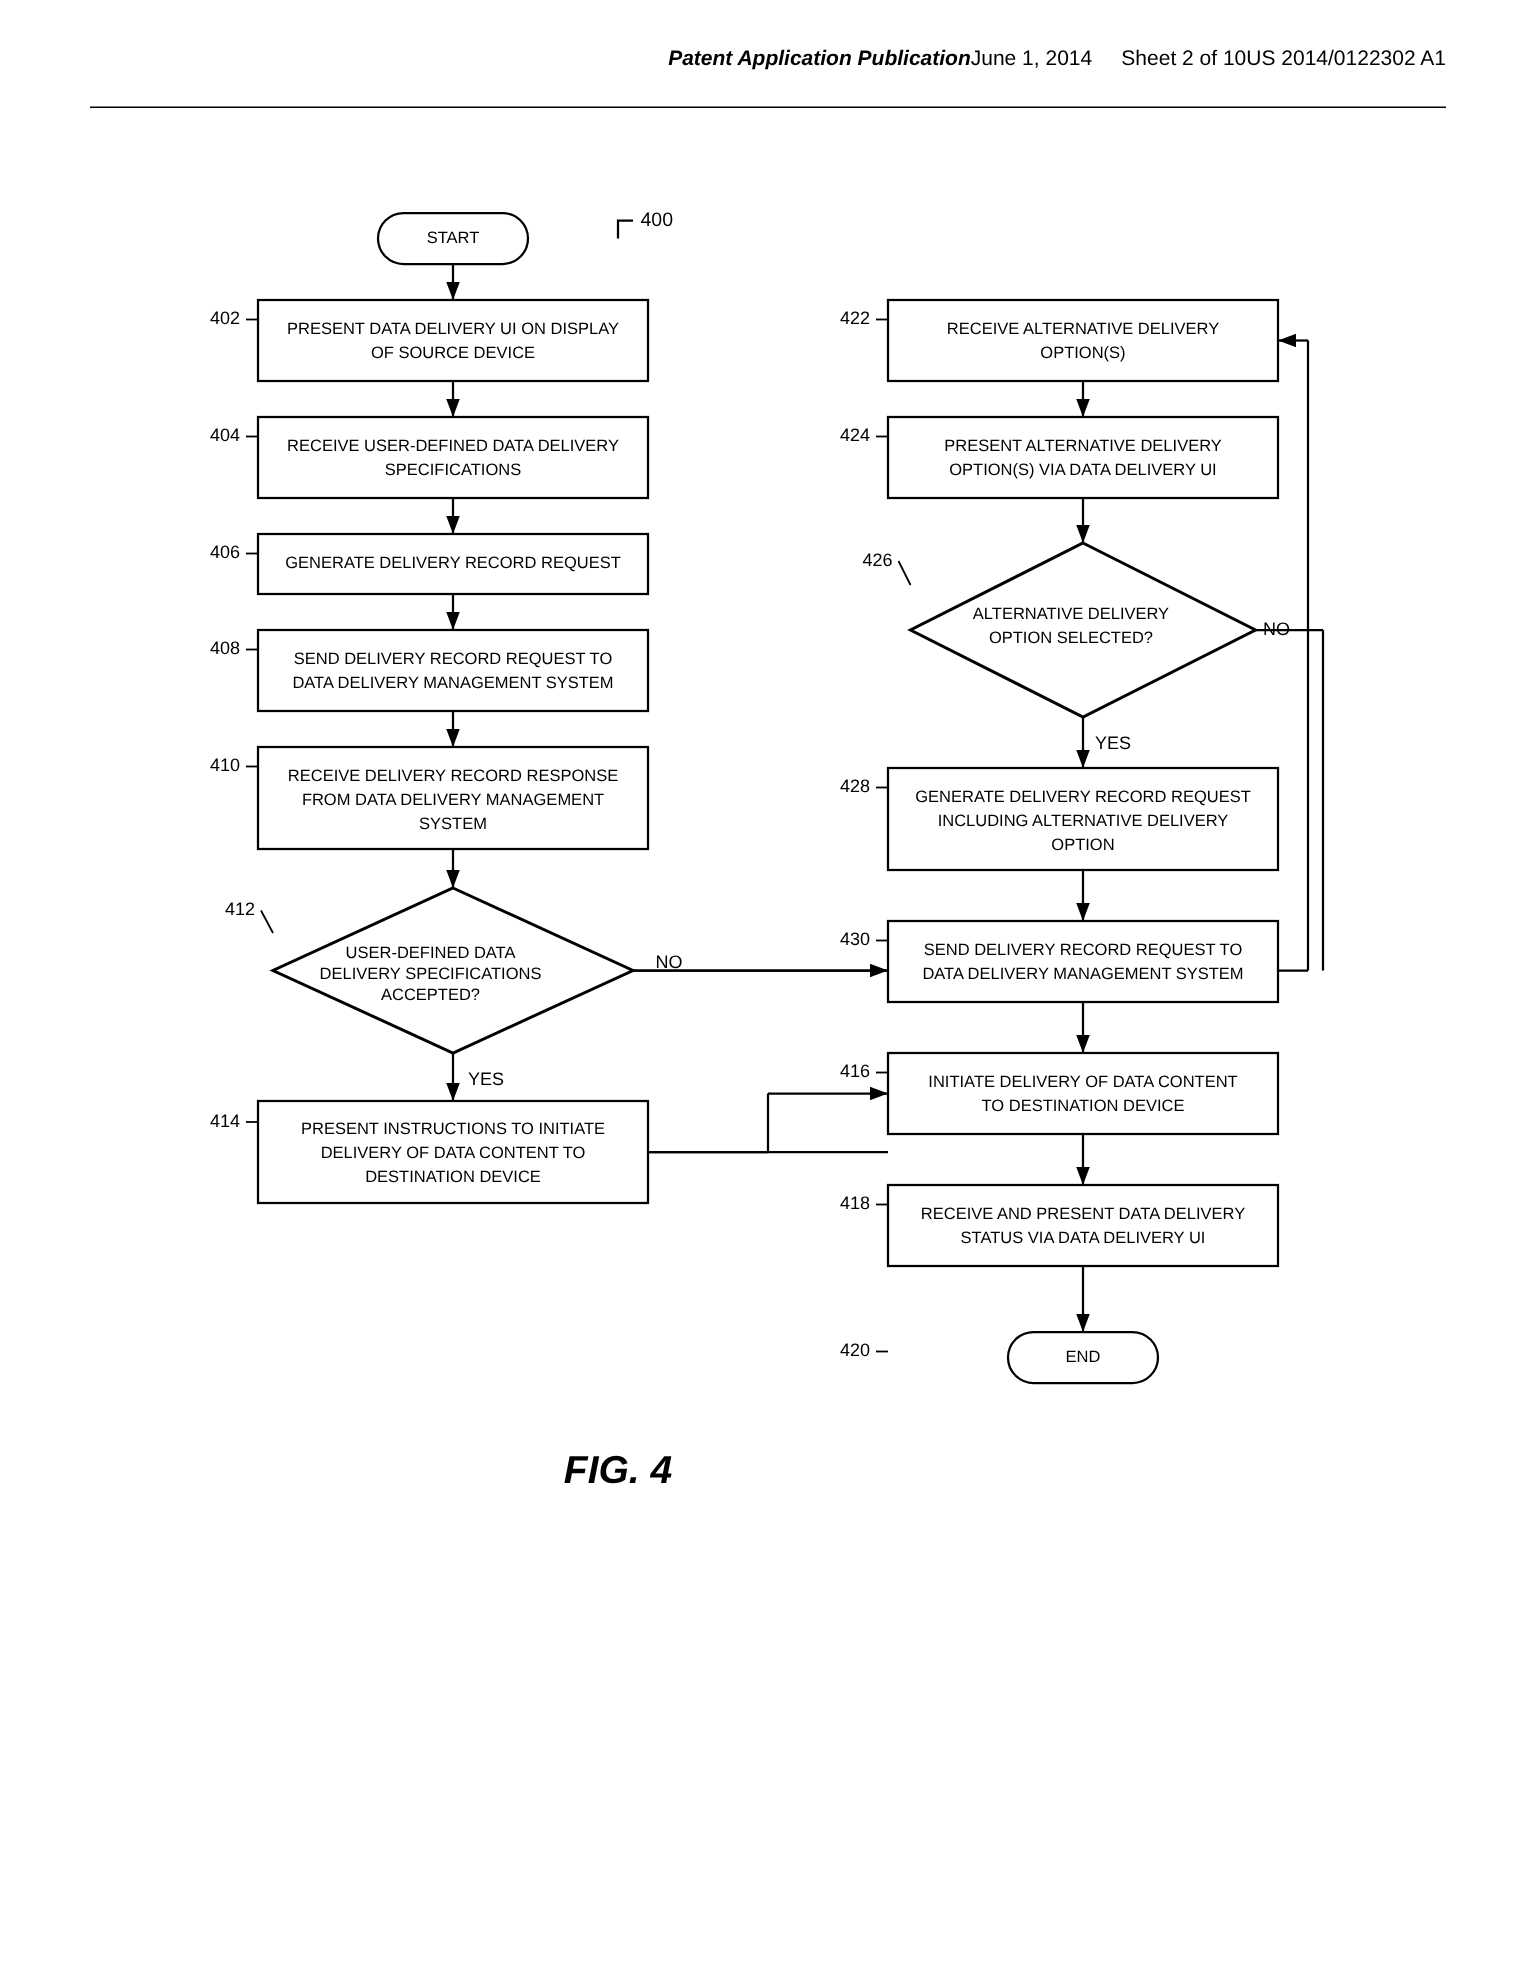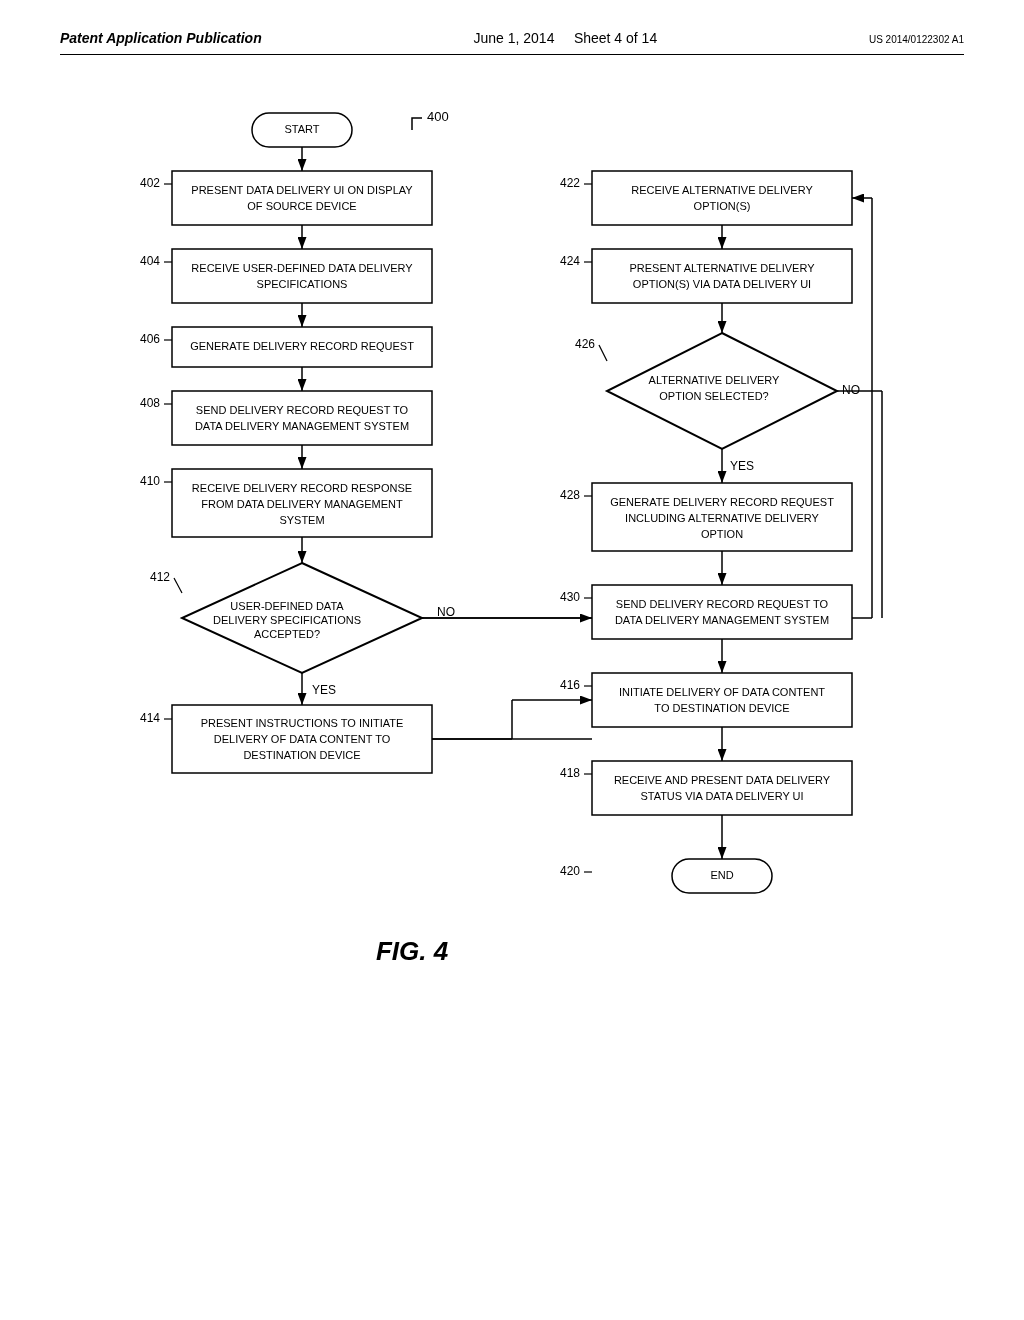"Patent Application Publication" .header { justify-content: space-between -> flex-end; margin-bottom: 28px -> 40px; padding-bottom: 8px -> 25px }
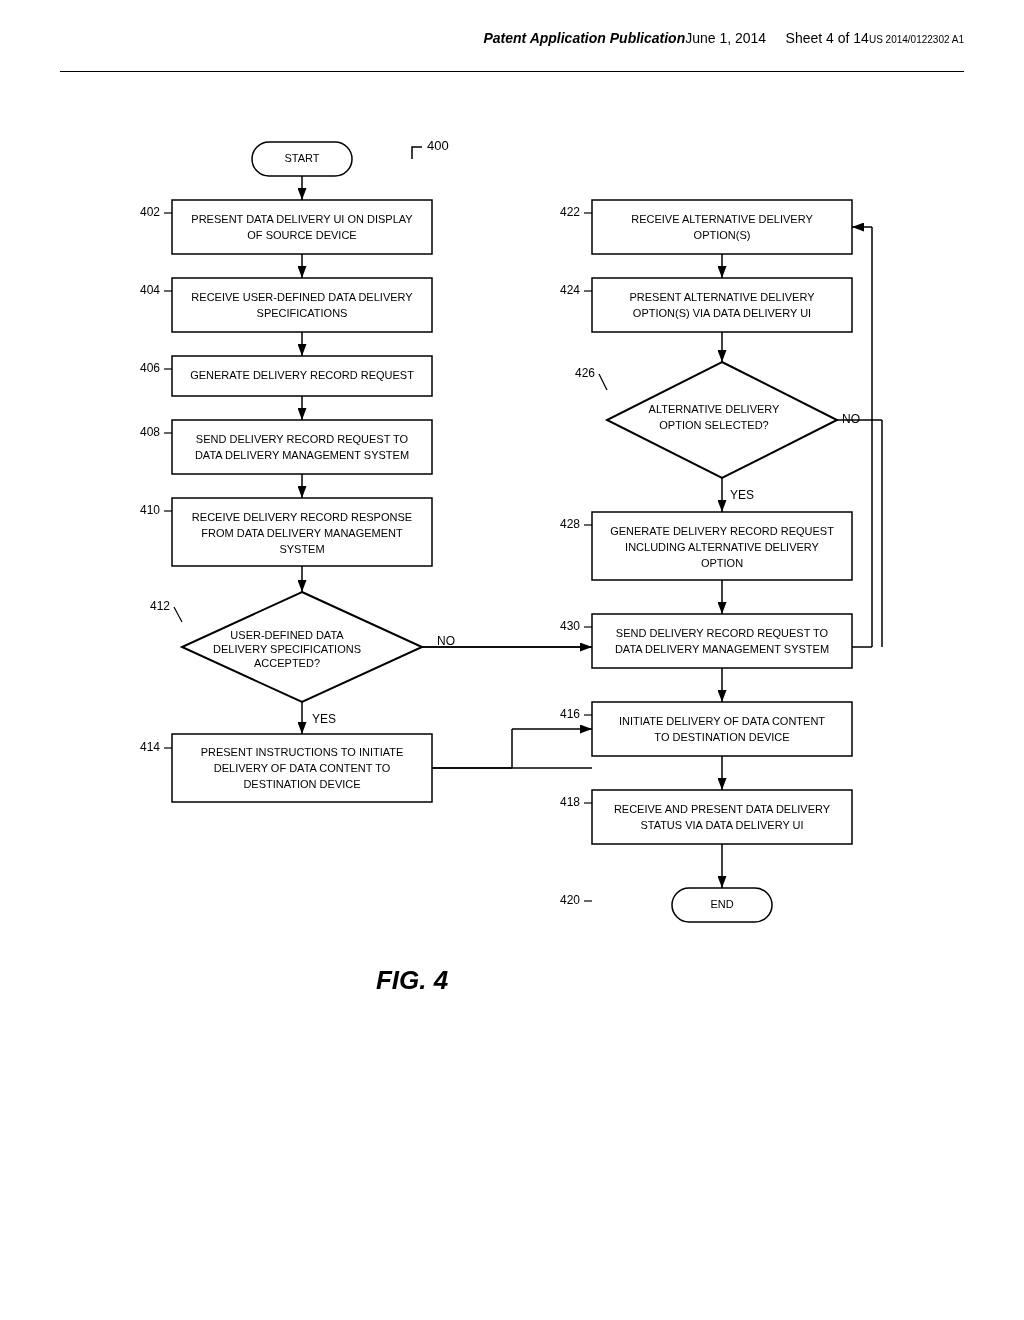"Sheet 4 of 14" span { text: 4 of 14 -> 2 of 10 }
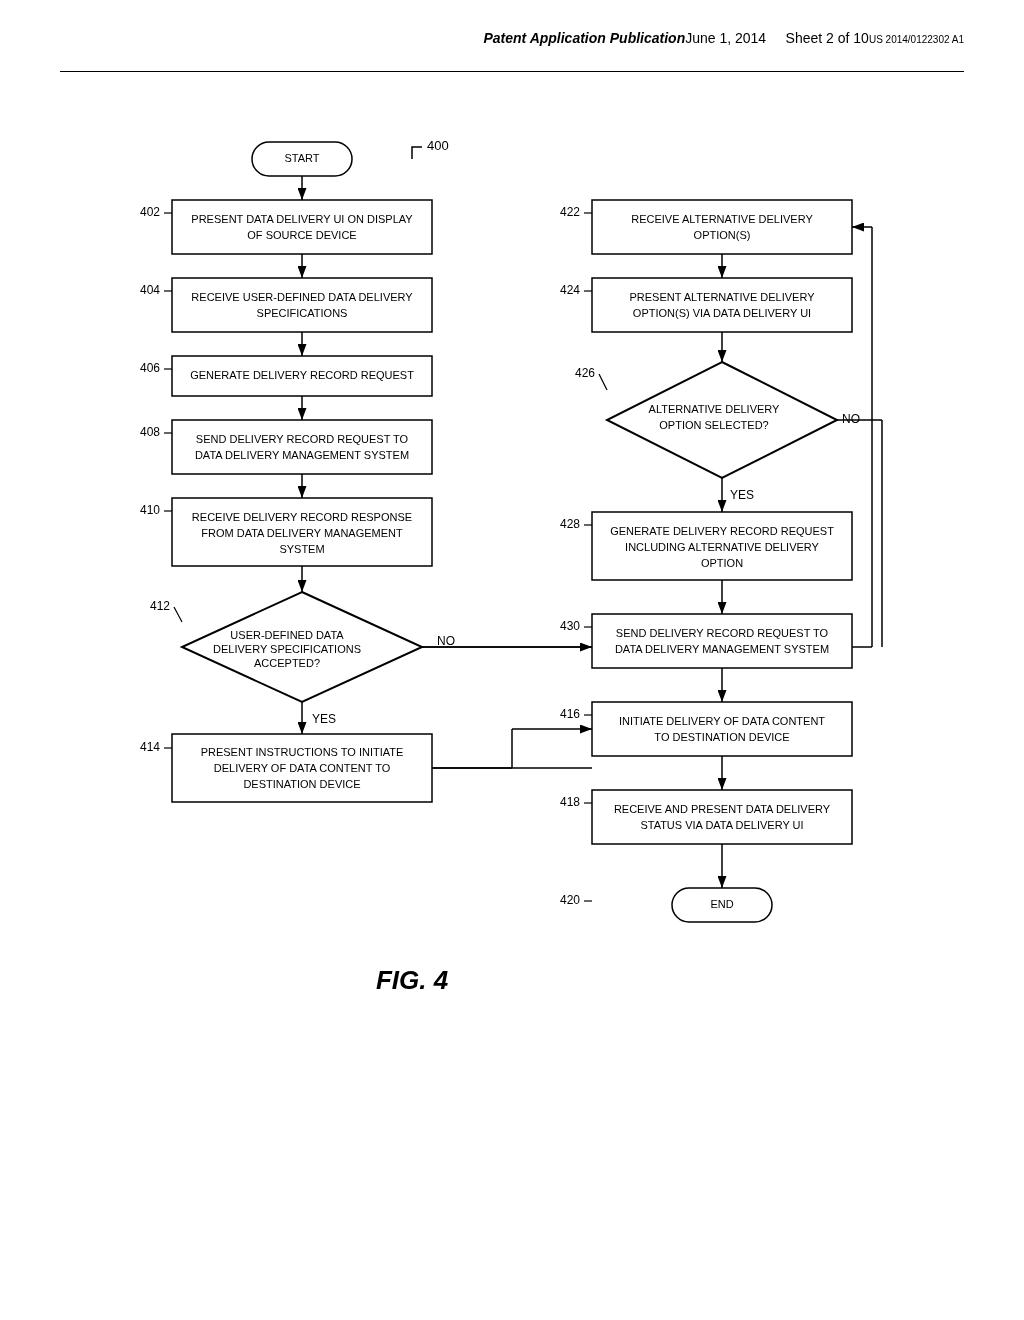"US 2014/0122302 A1" .header-right { font-size: 10px -> 14px }
